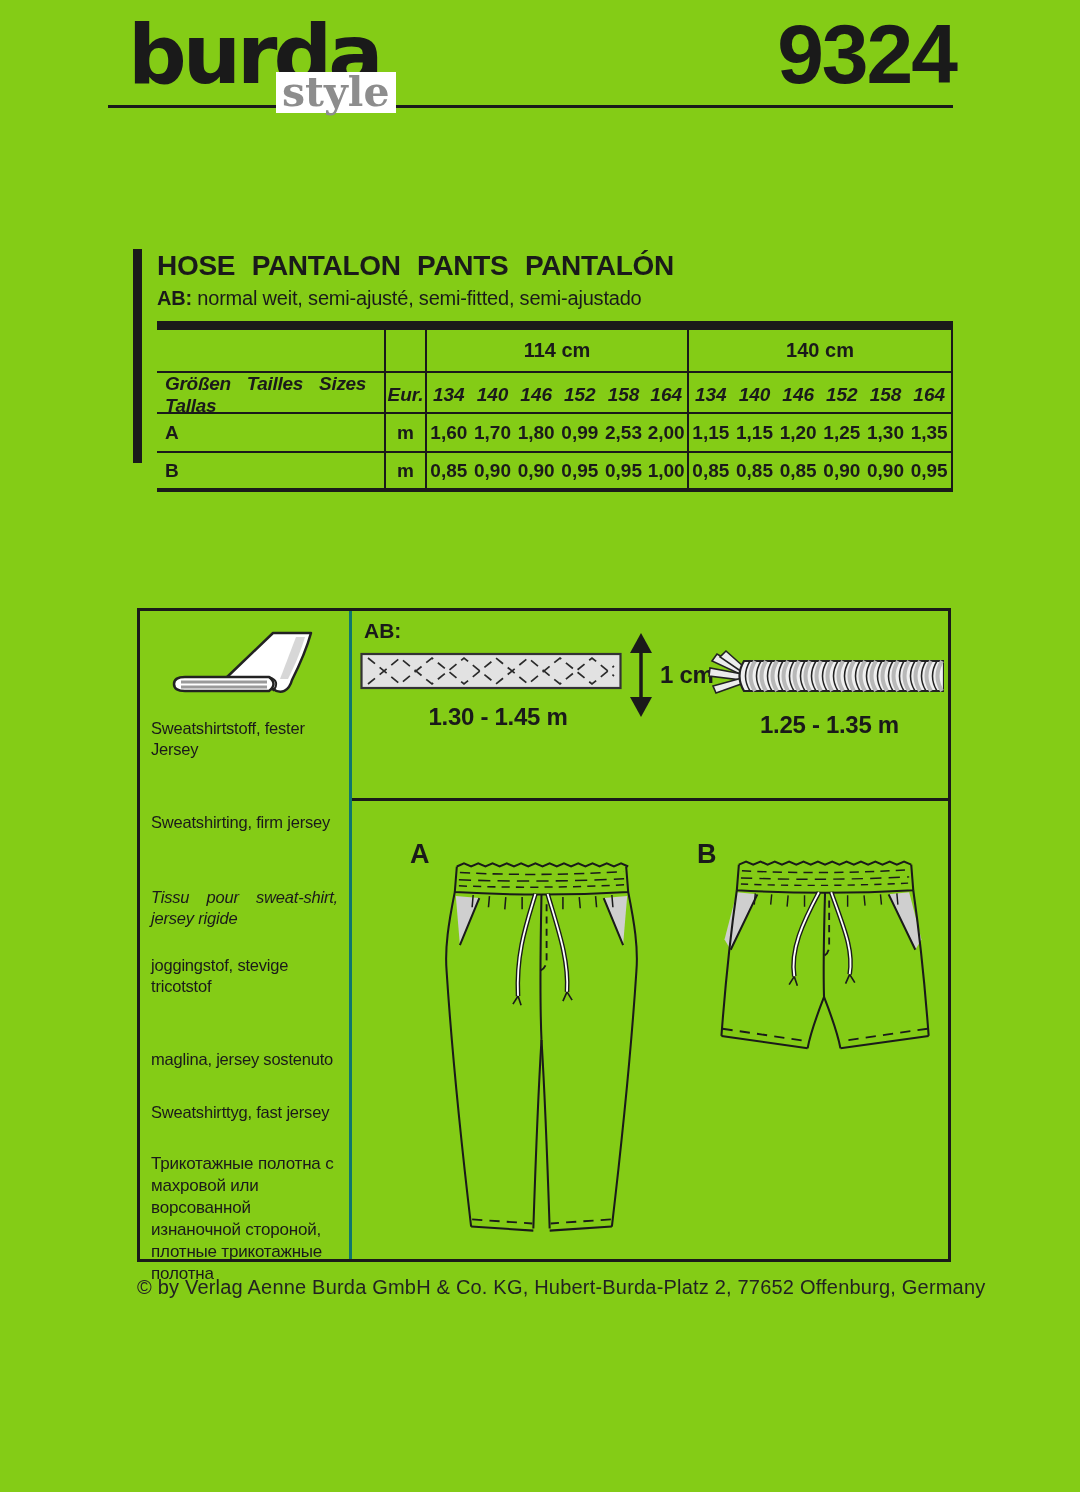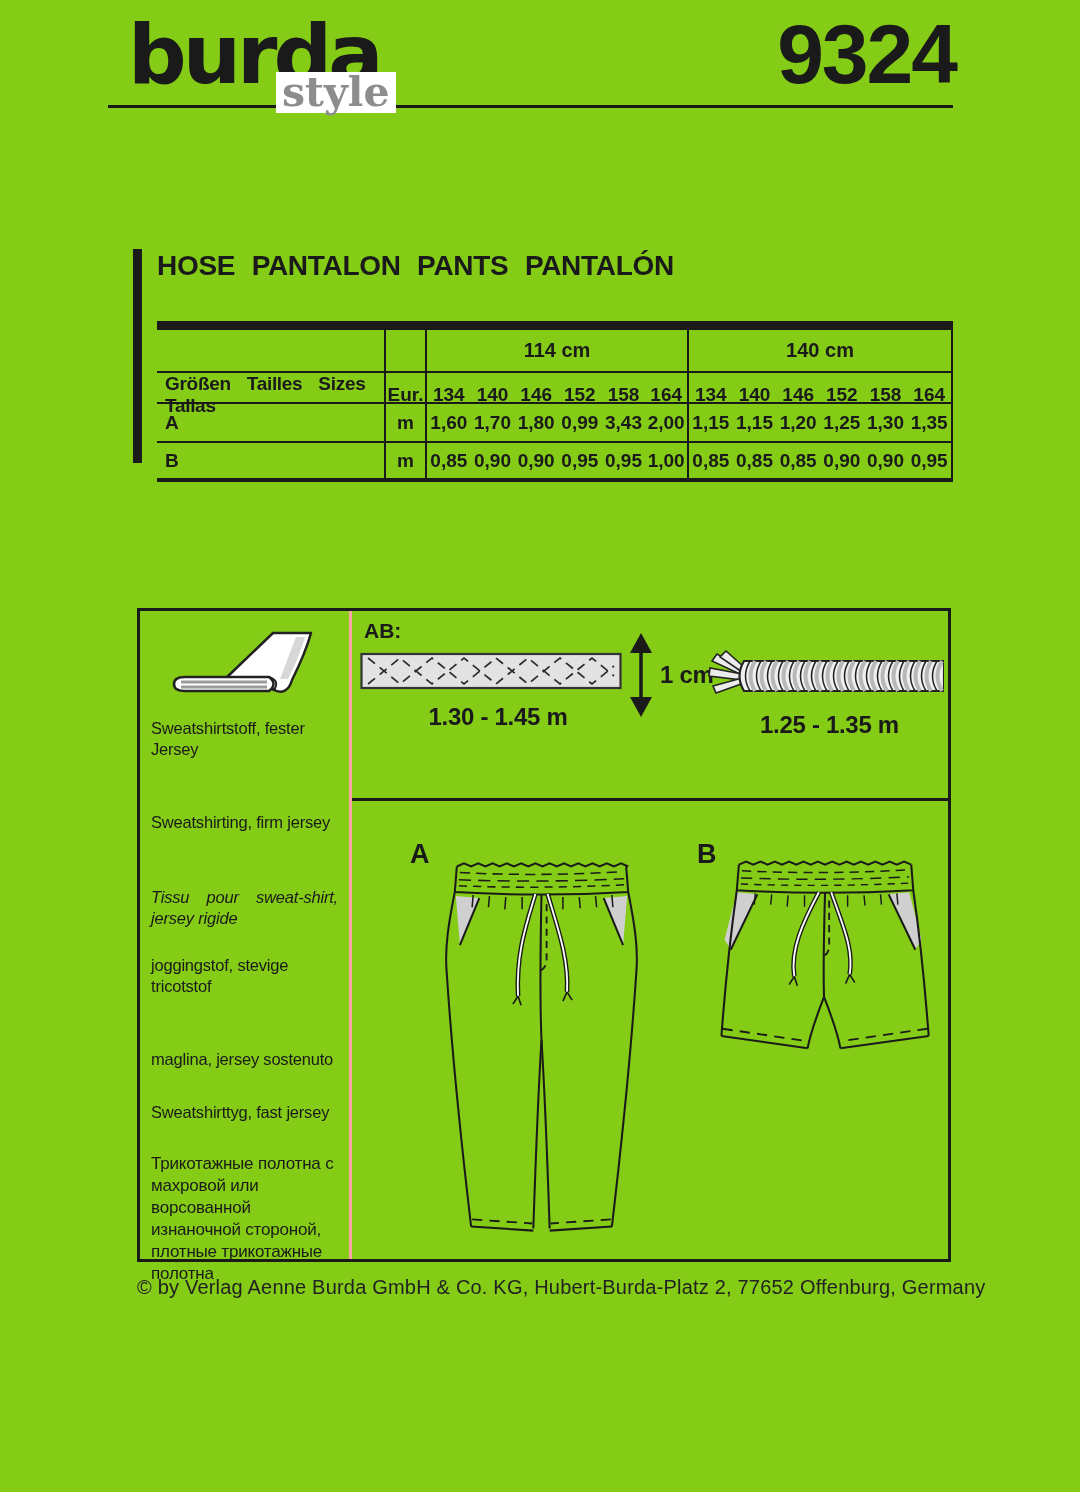"AB: normal weit, semi-ajusté," div.abs { html: none -> <div> <b>AB:</b> <span>normal weit, semi-ajusté, semi-fitted, semi-ajustado</span> </div> }
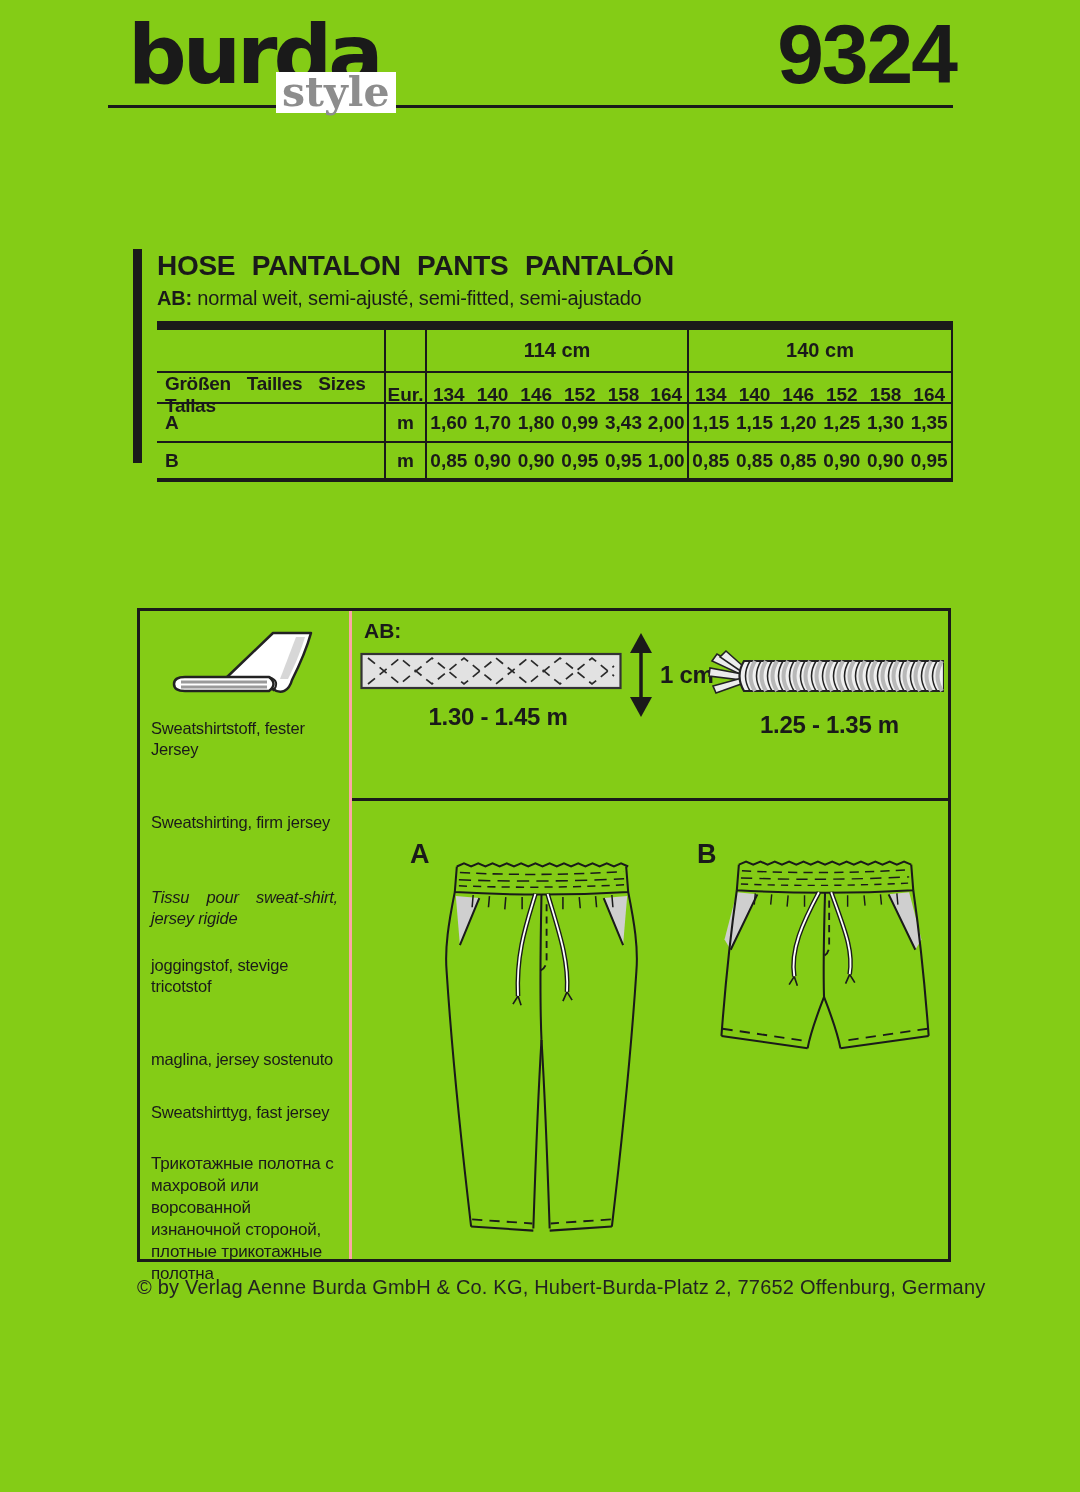"Größen Tailles Sizes Tallas" .t-row.size-row { font-style: none -> italic; height: 31px -> 41px }
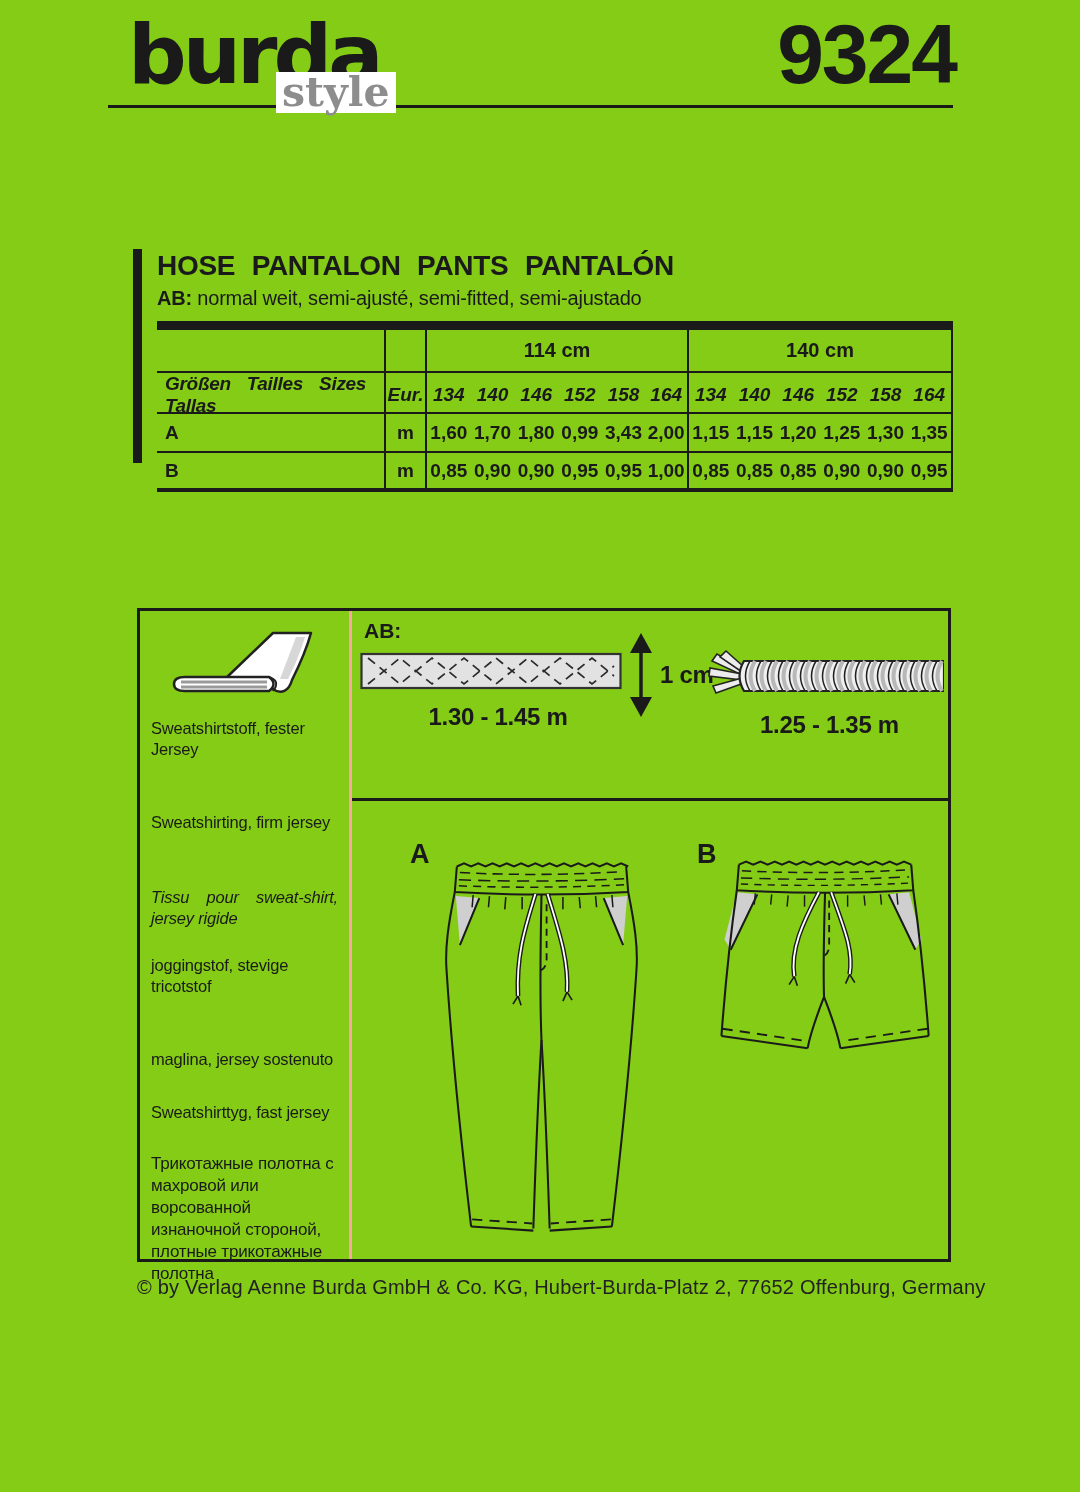"3,43" div.cell { text: 3,43 -> 2,53 }
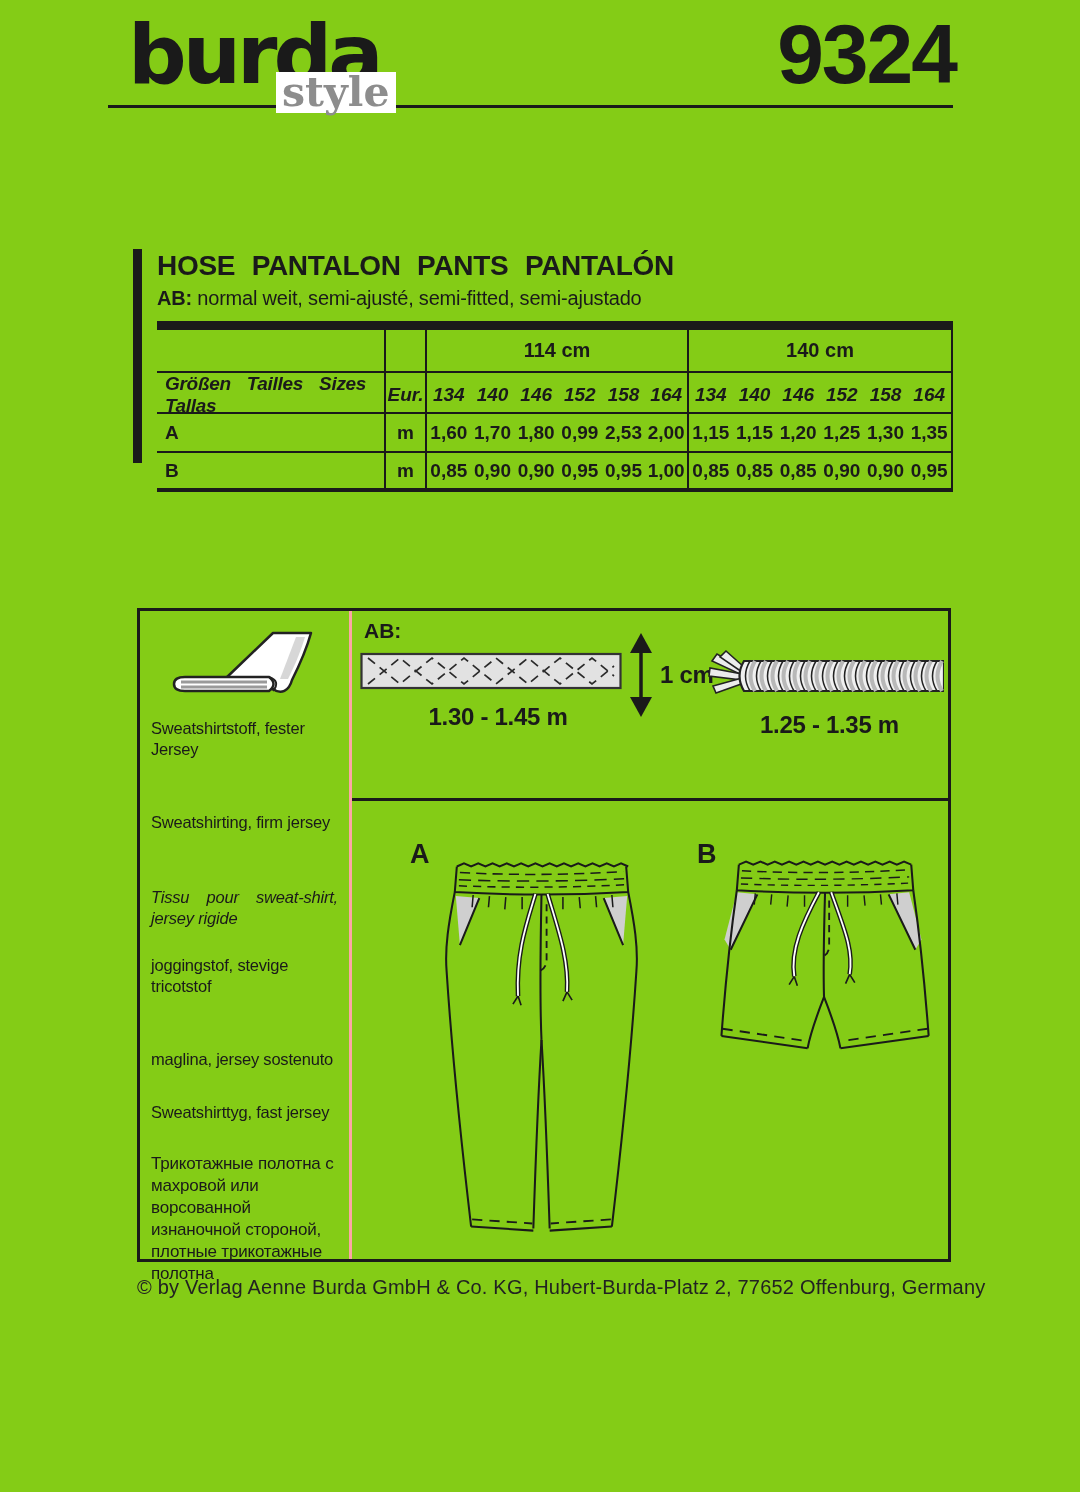"Sweatshirtstoff, fester Jersey" .fab-col { border-right: 3px solid #fca5a5 -> 3px solid #0f766e }
